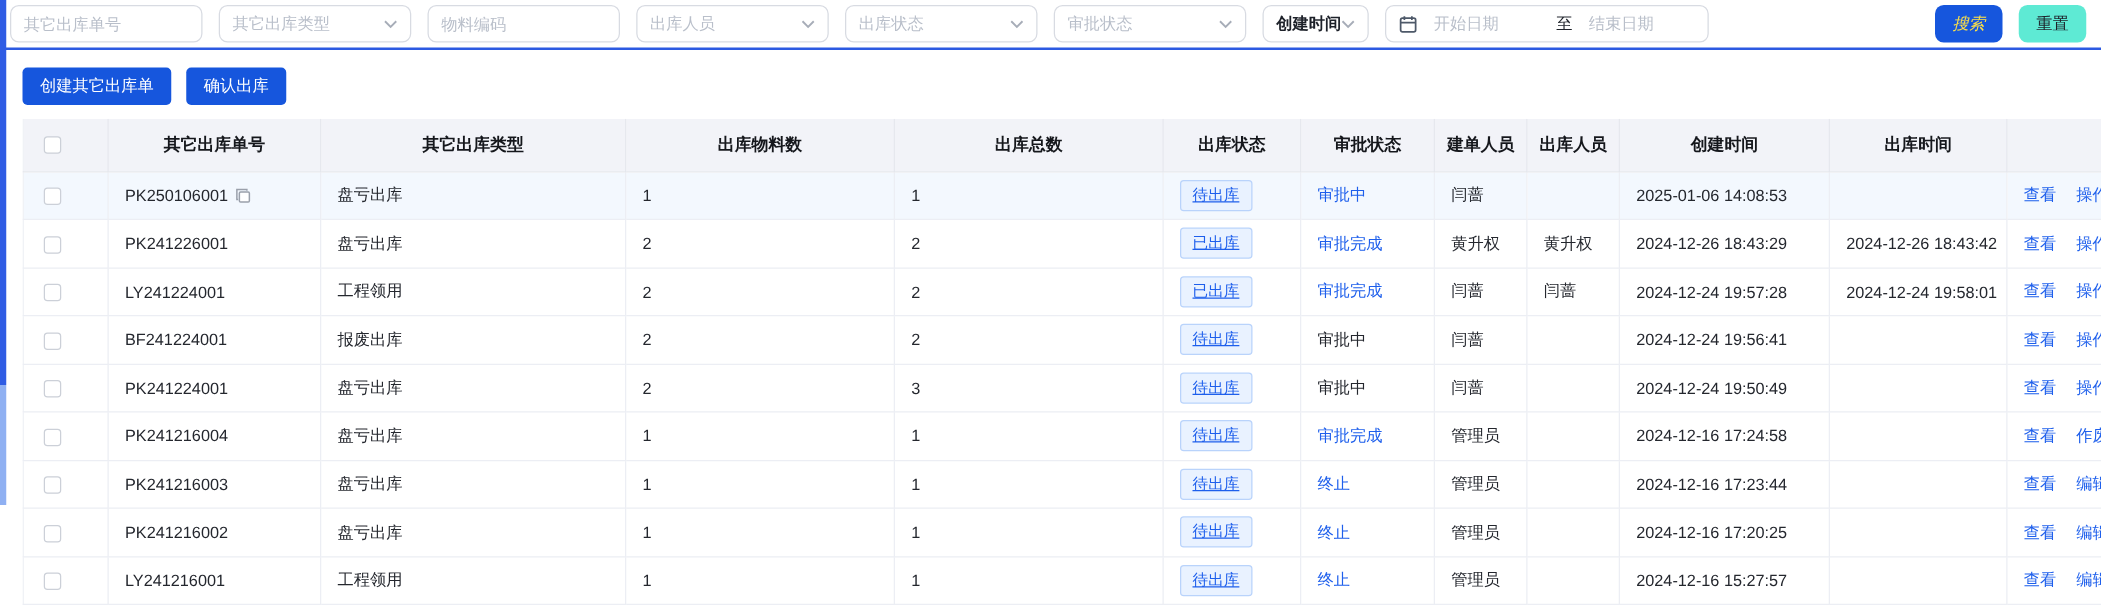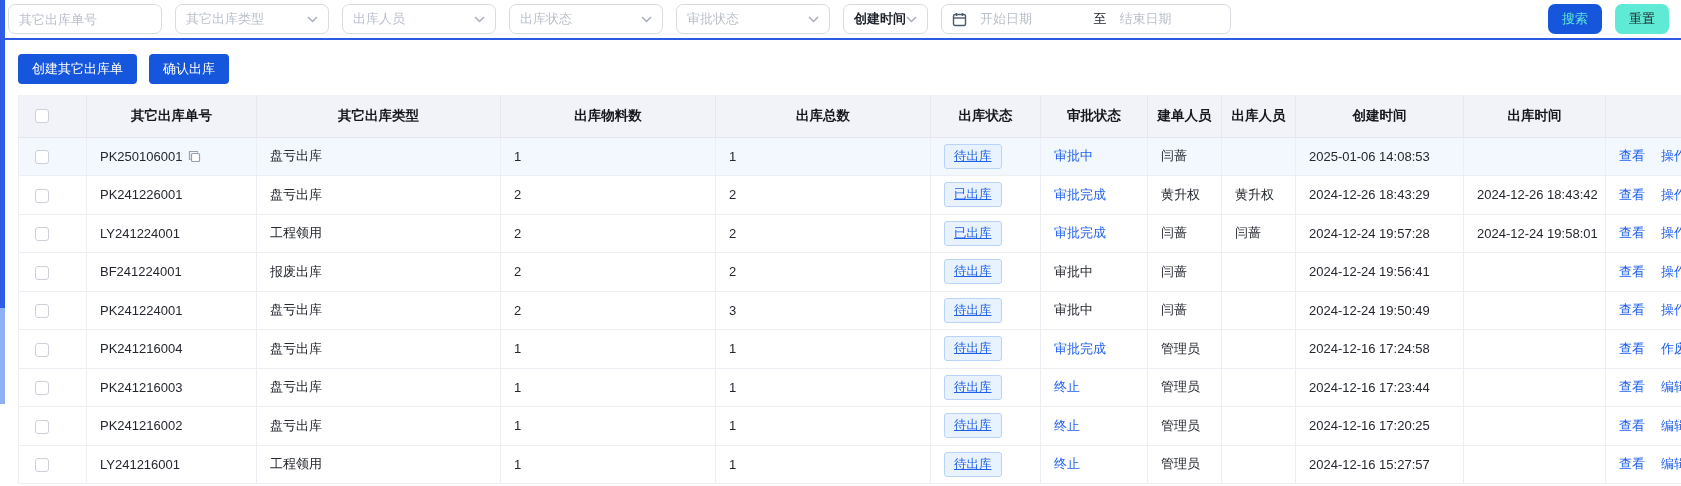"物料编码" input.f-box { html: none -> <input> }
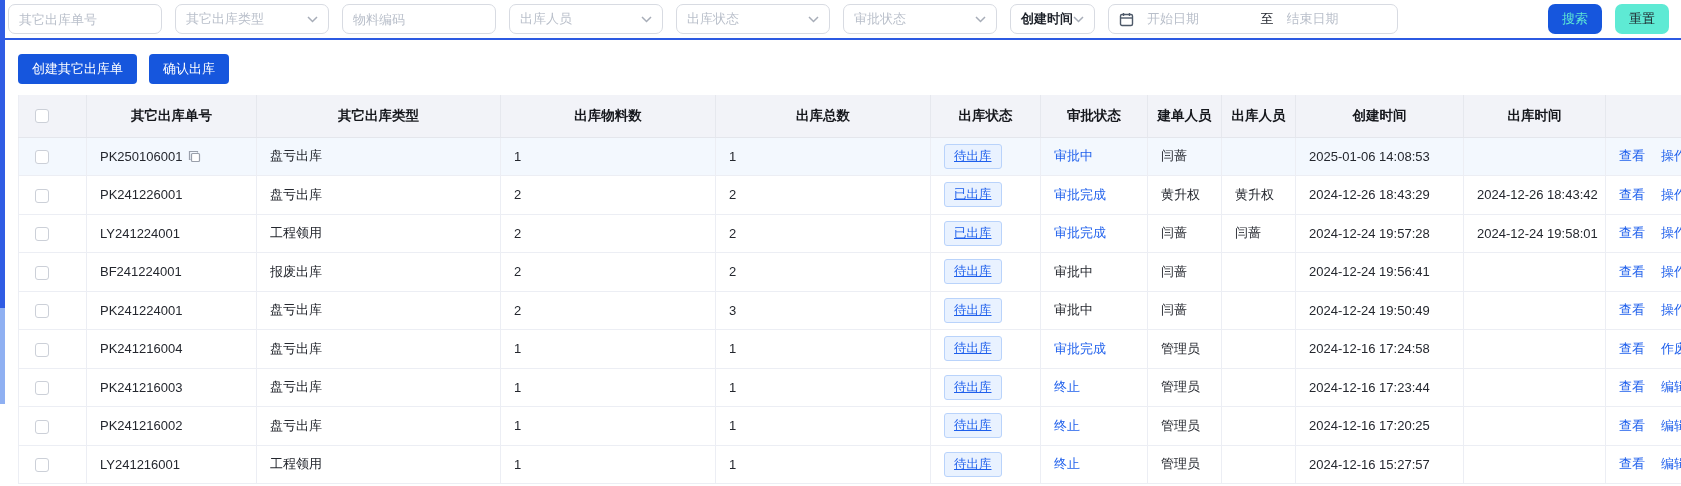"开始日期" .f-box.daterange { width: 290px -> 259px }
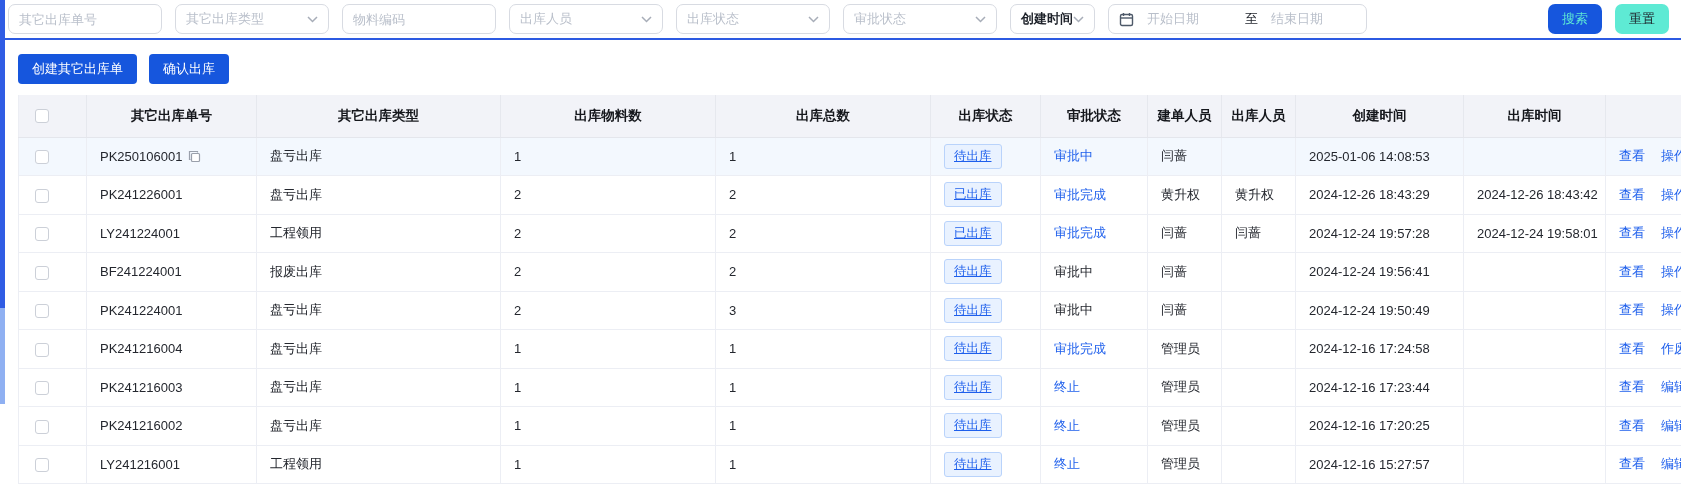"搜索" .btn.search { color: #5eead4 -> #fde047; font-style: none -> italic }
